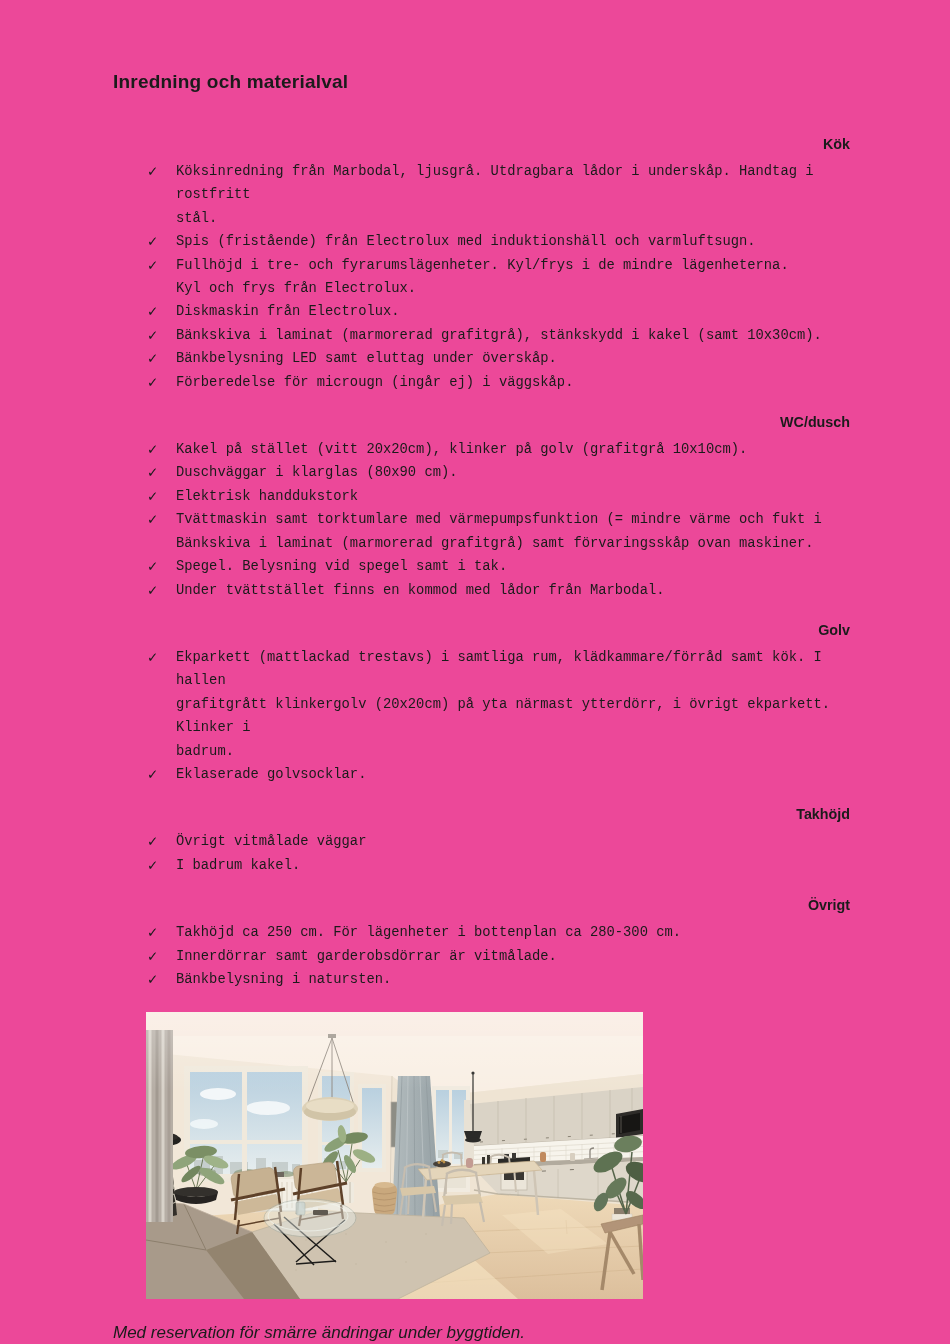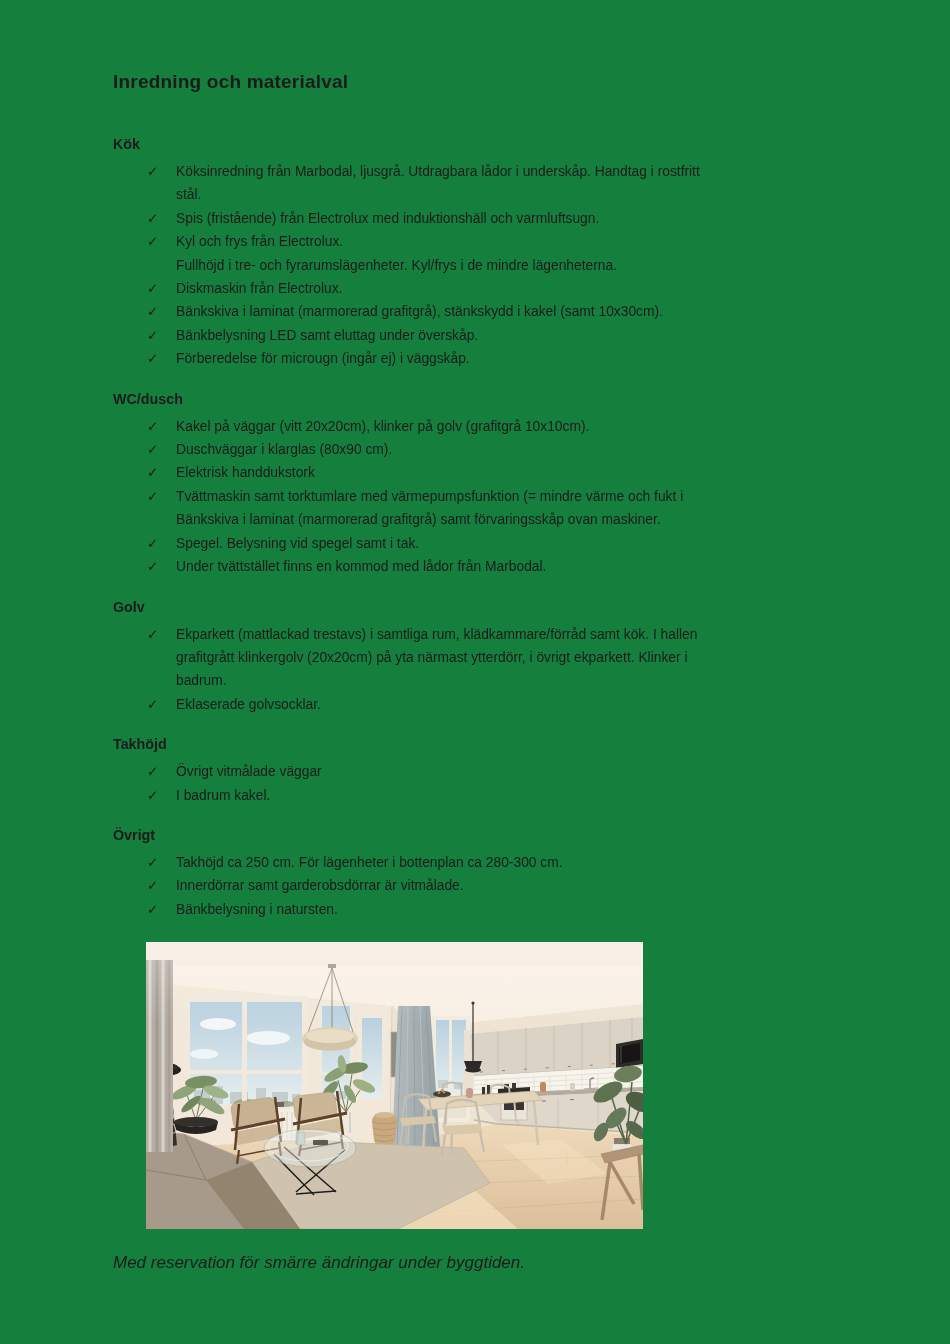"Inredning och materialval" .page { background: #15803d -> #ec4899 }
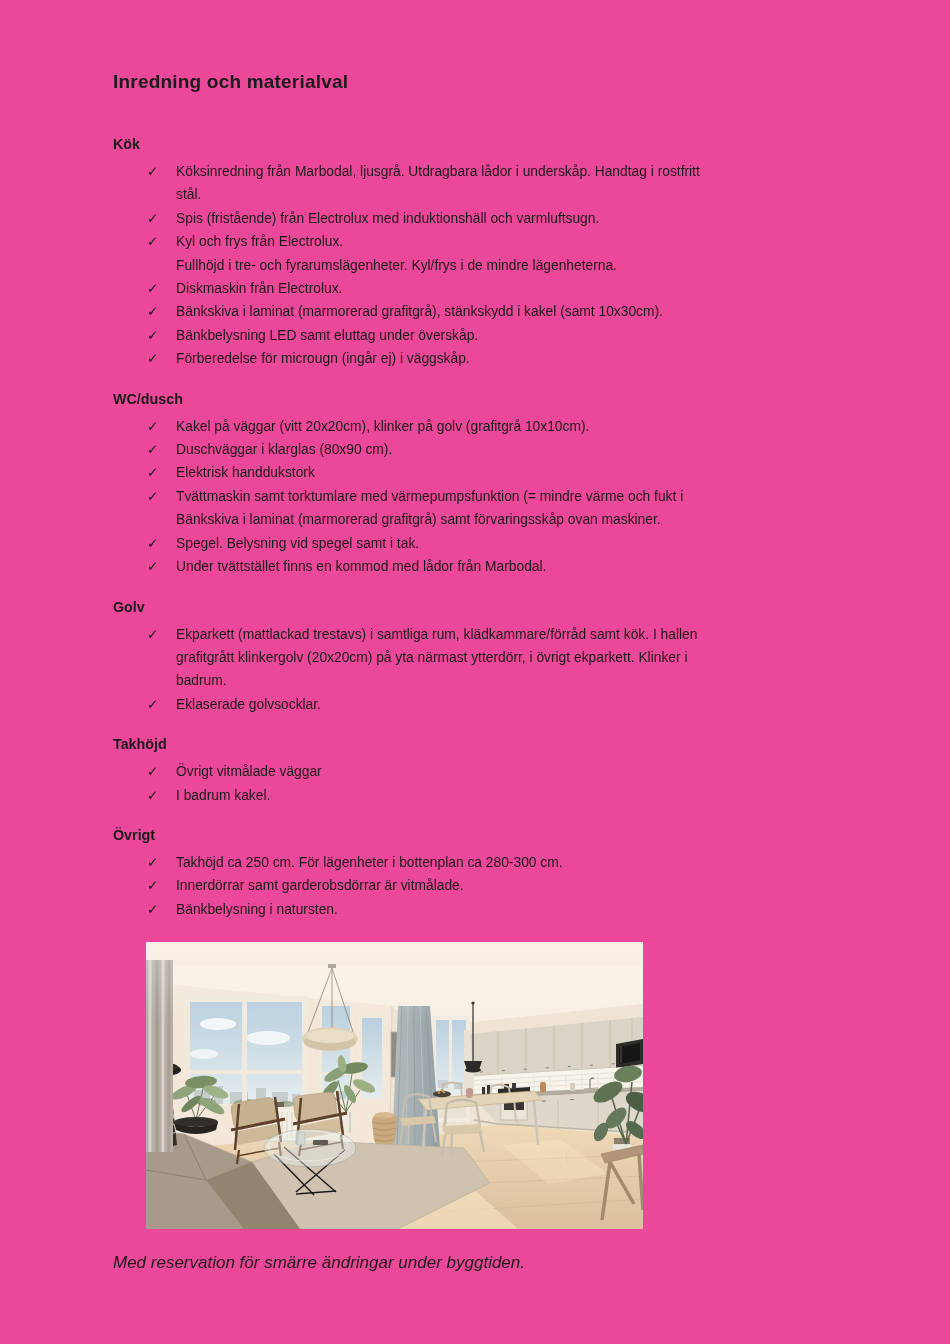"Kök" .sec-heading { text-align: none -> right }
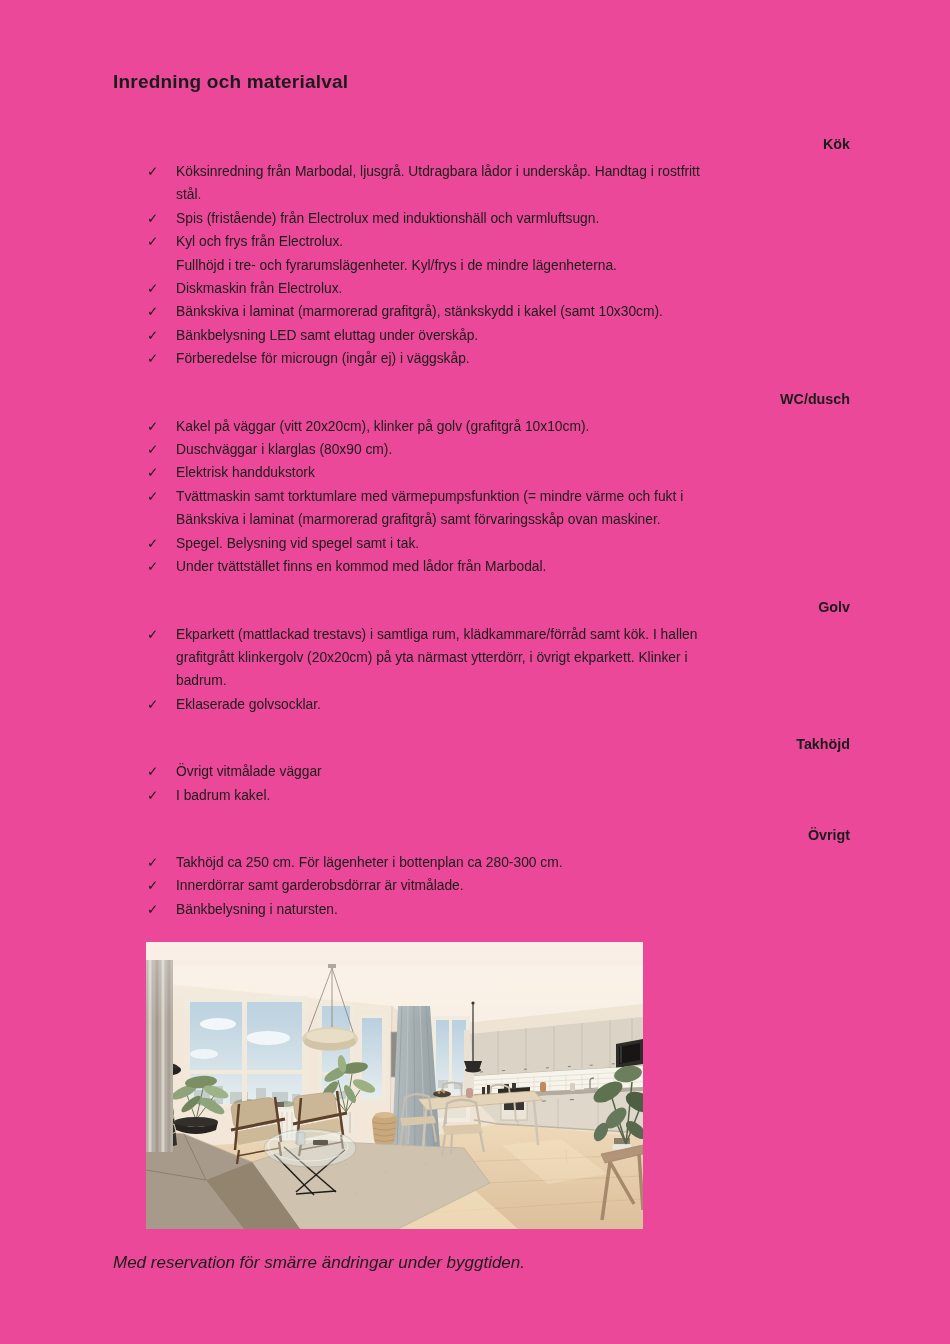"Köksinredning från Marbodal, ljusgrå." .line { font-family: none -> Liberation Mono, monospace }
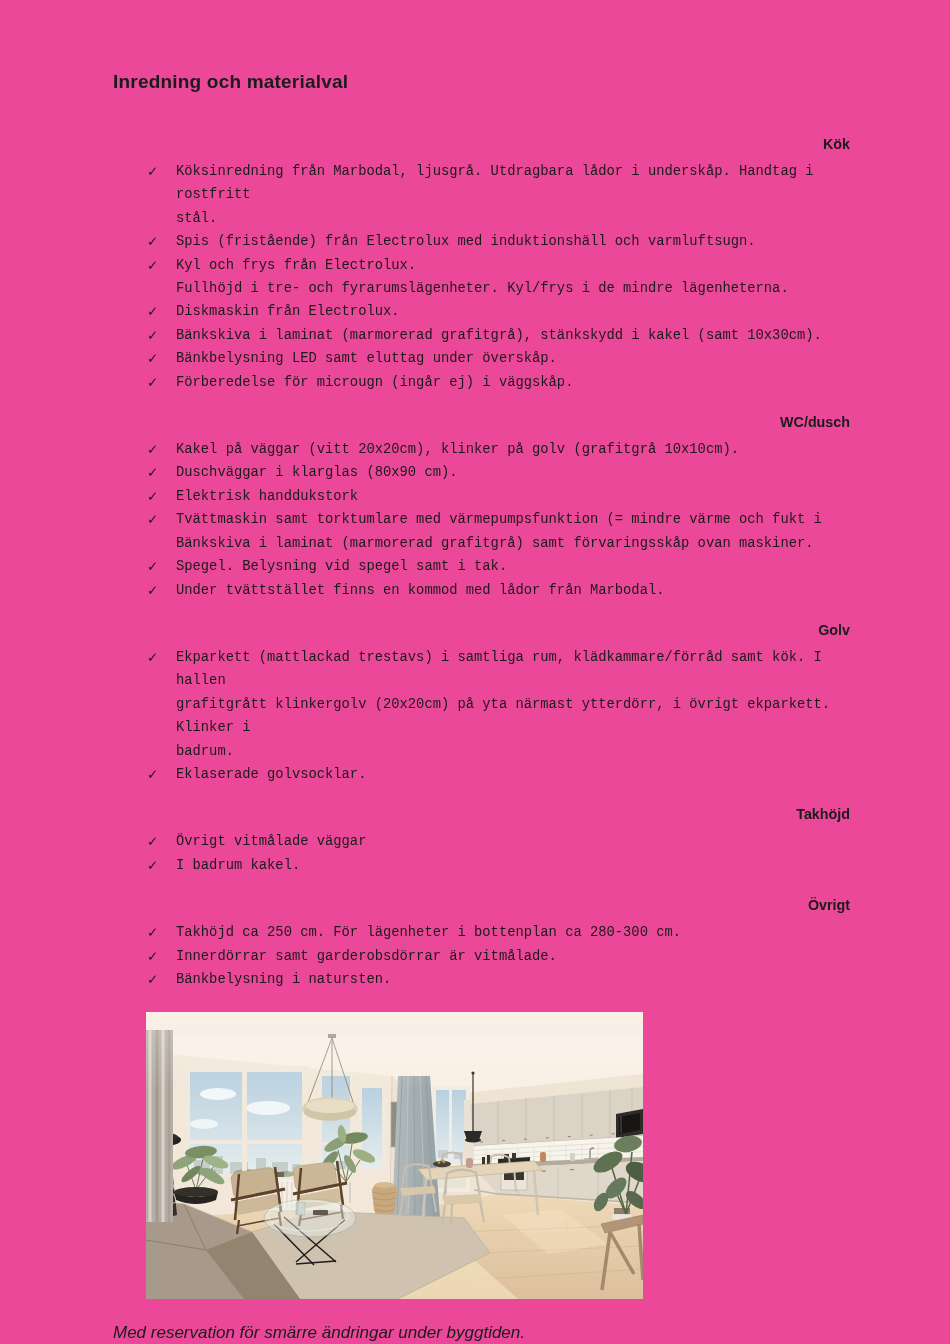"Kyl och frys från Electrolux." div.line { order: before "Fullhöjd i tre- och fyrarumslägenheter." -> after "Fullhöjd i tre- och fyrarumslägenheter." }
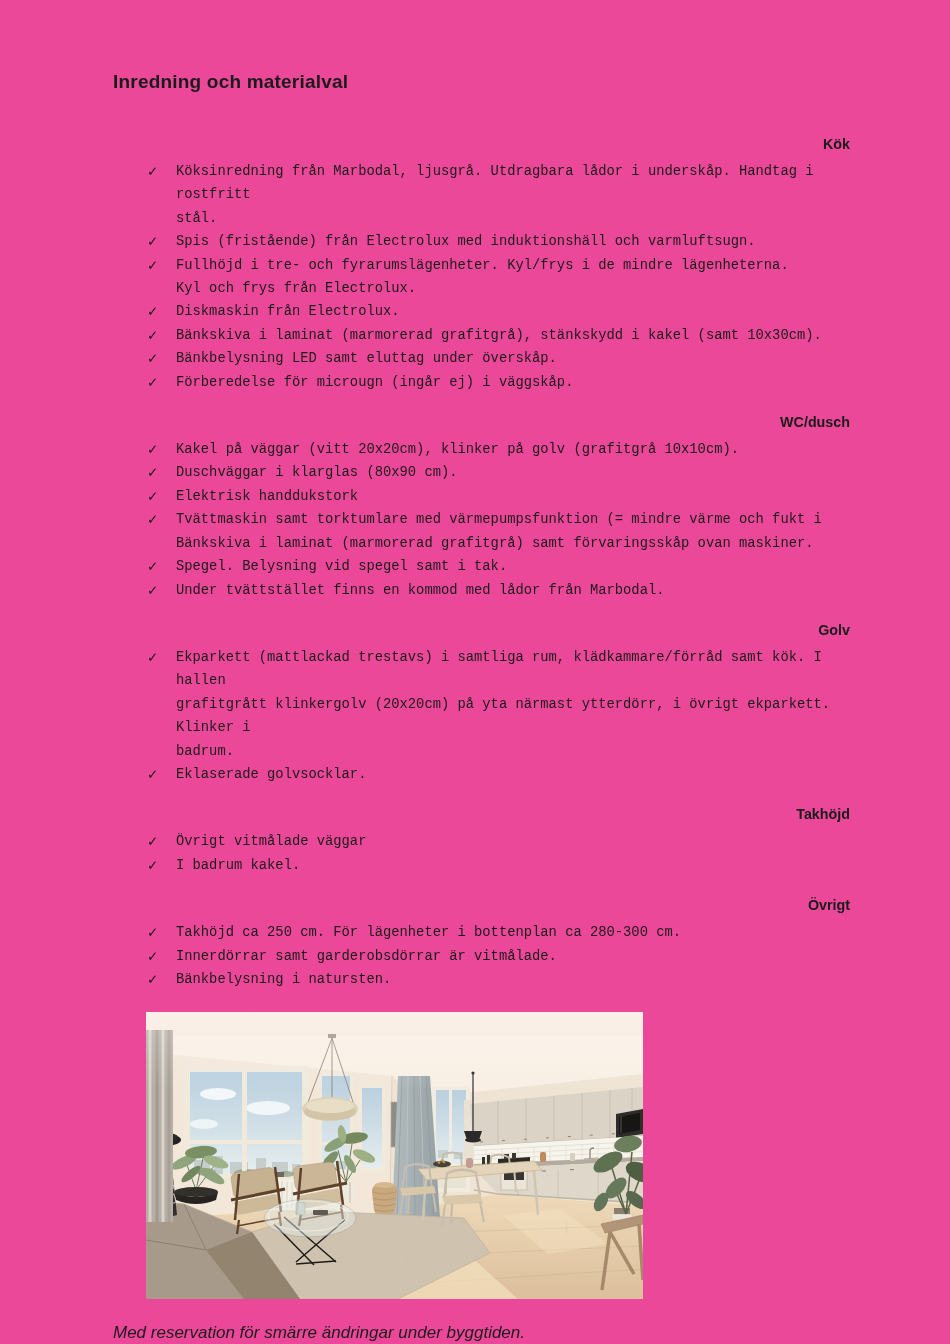"Kakel på väggar (vitt 20x20cm)," div.line { text: väggar -> stället }
